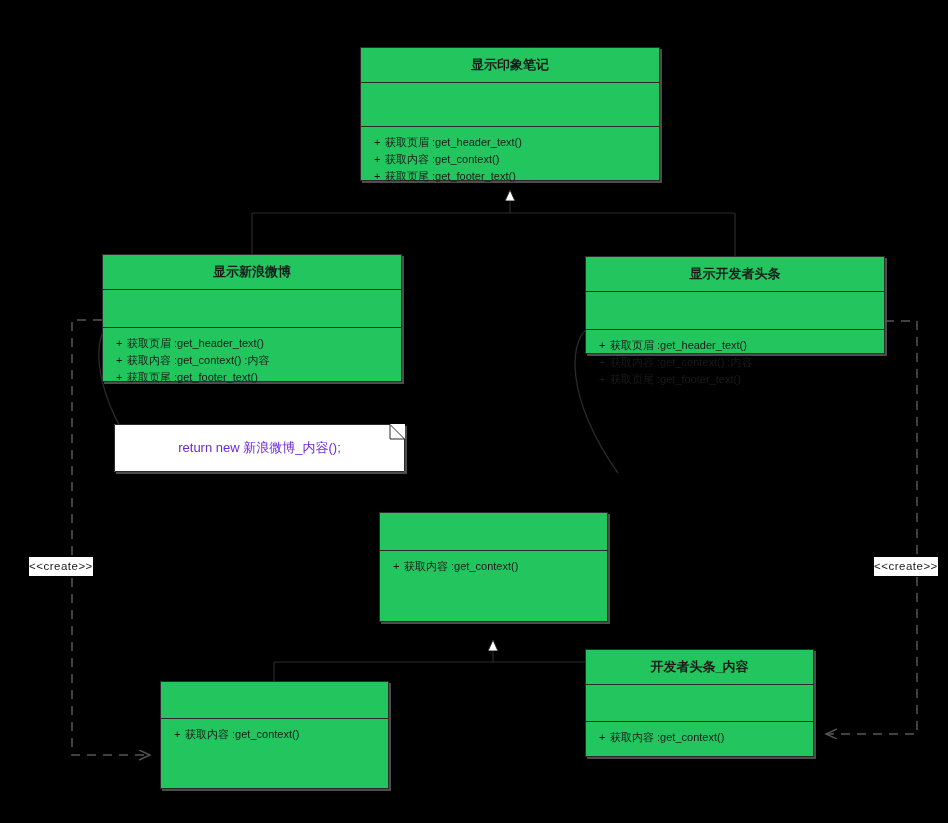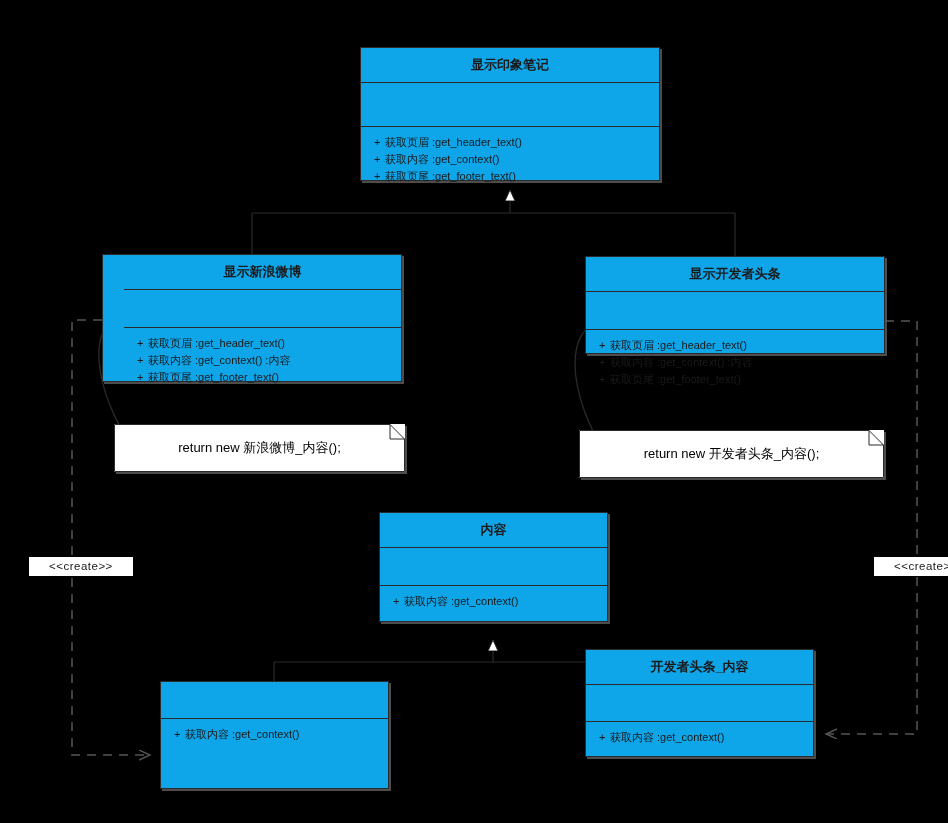"显示印象笔记" .uml-class { background: #0ea5e9 -> #22c55e }
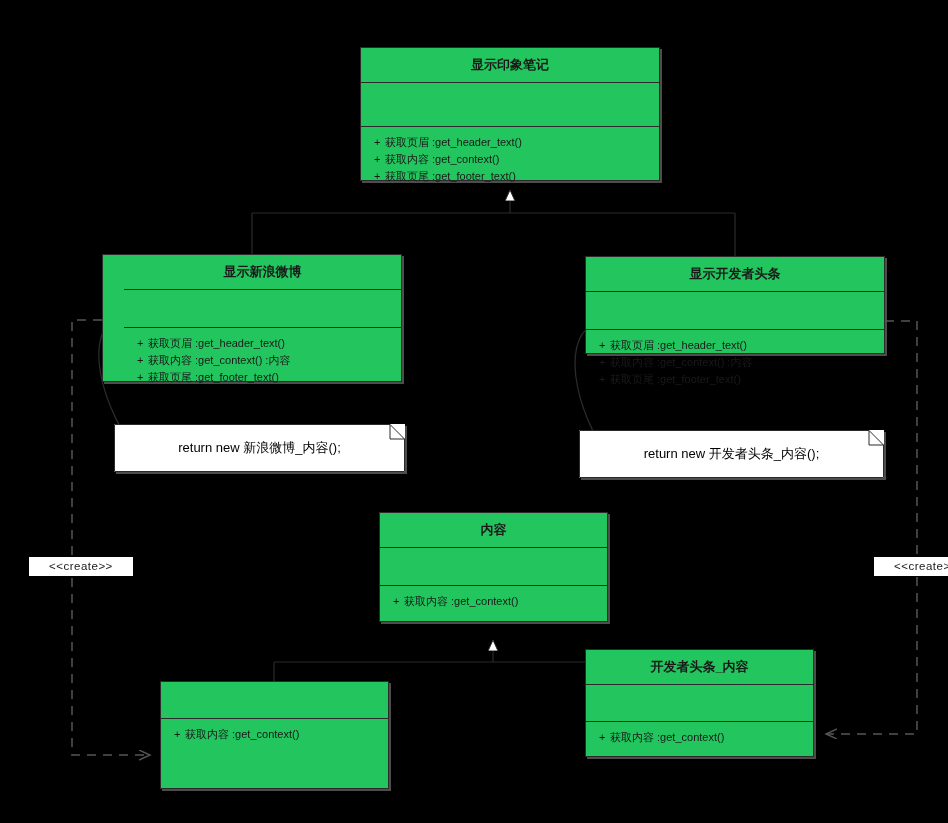"显示新浪微博" div.uml-class { padding-left: 21px -> none }
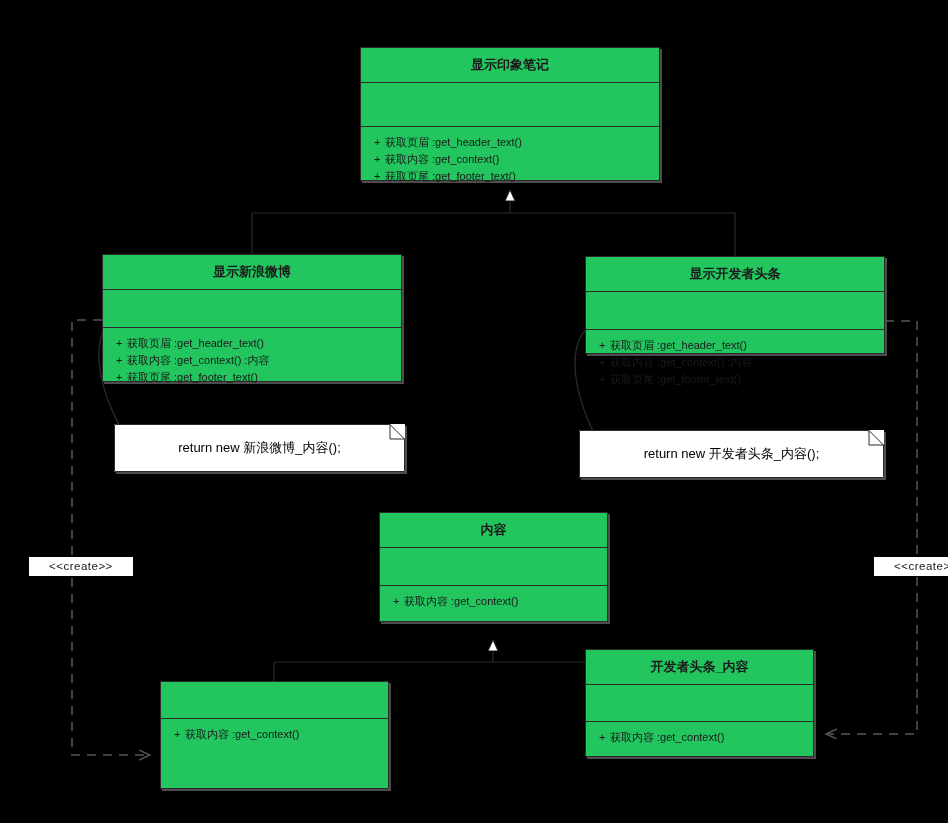"return new 新浪微博_内容();" .uml-note .note-text { color: #000000 -> #6d28d9 }
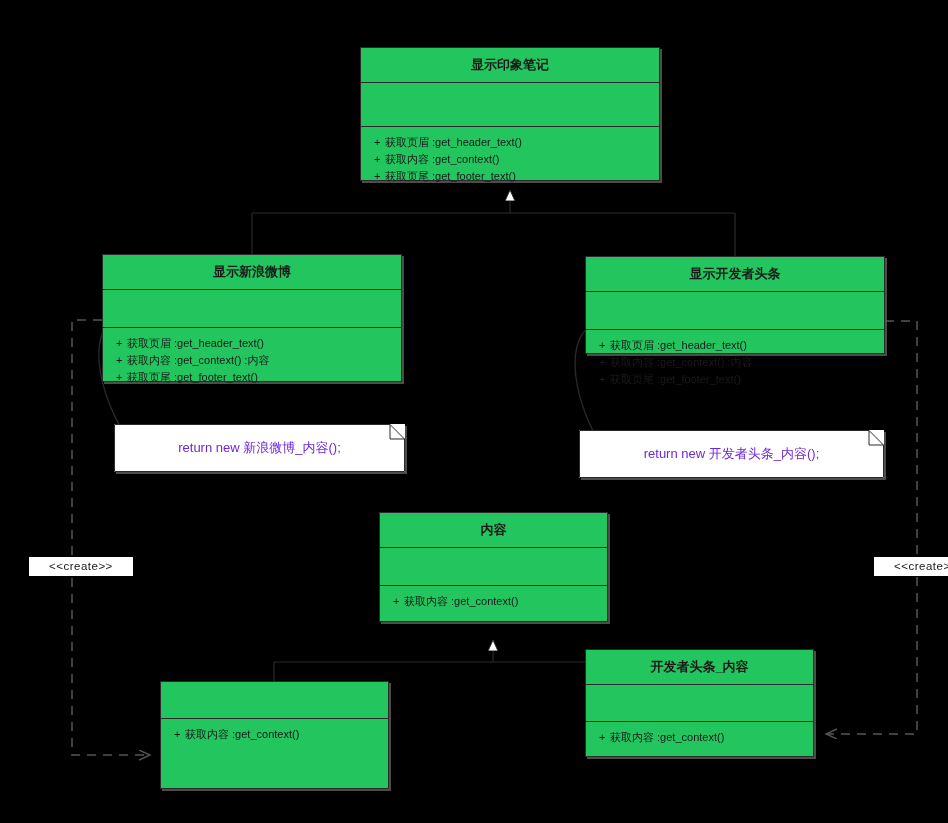"return new 开发者头条_内容();" div.uml-note { html: <div> <svg> <path></path> <path></path> </svg> <div>return new 开发者头条_内容();</div> </div> -> none }
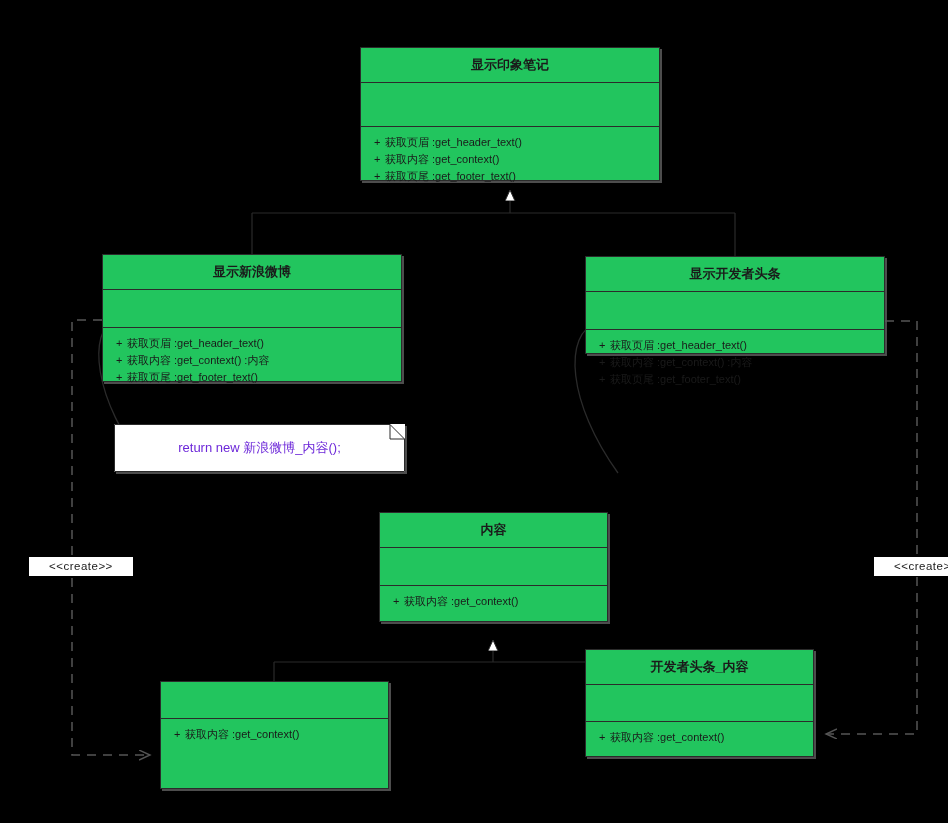"内容" div.uml-title { html: <div>内容</div> -> none }
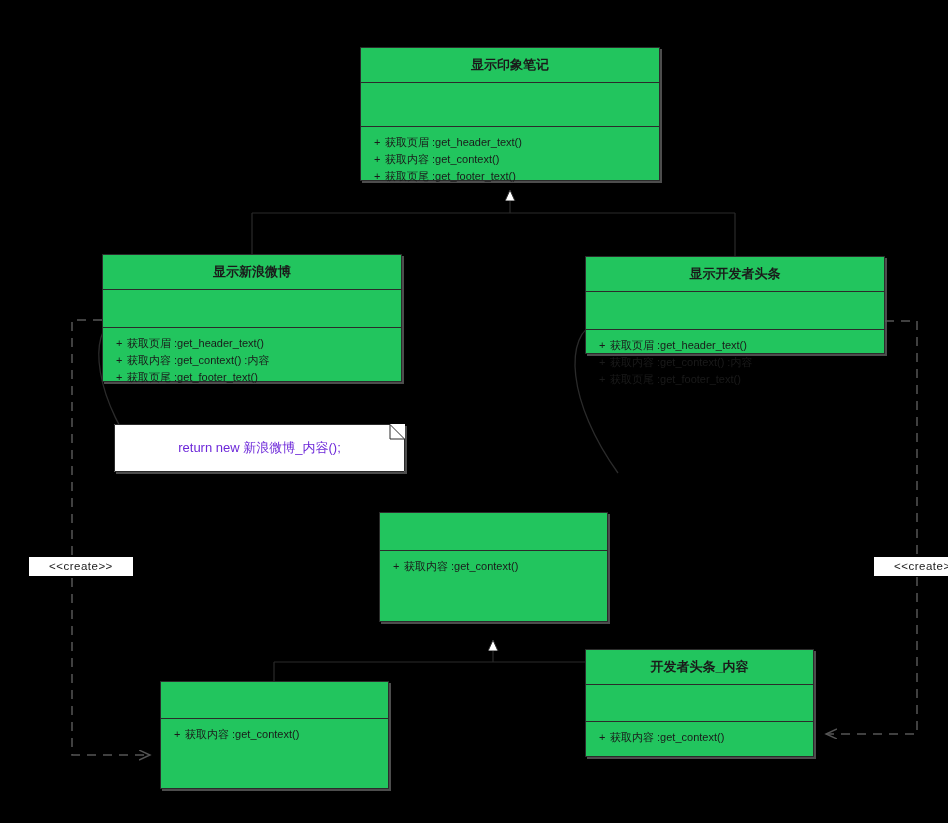"<<create>>" .stereo-label { padding: 2px 20px -> 2px 0 }
